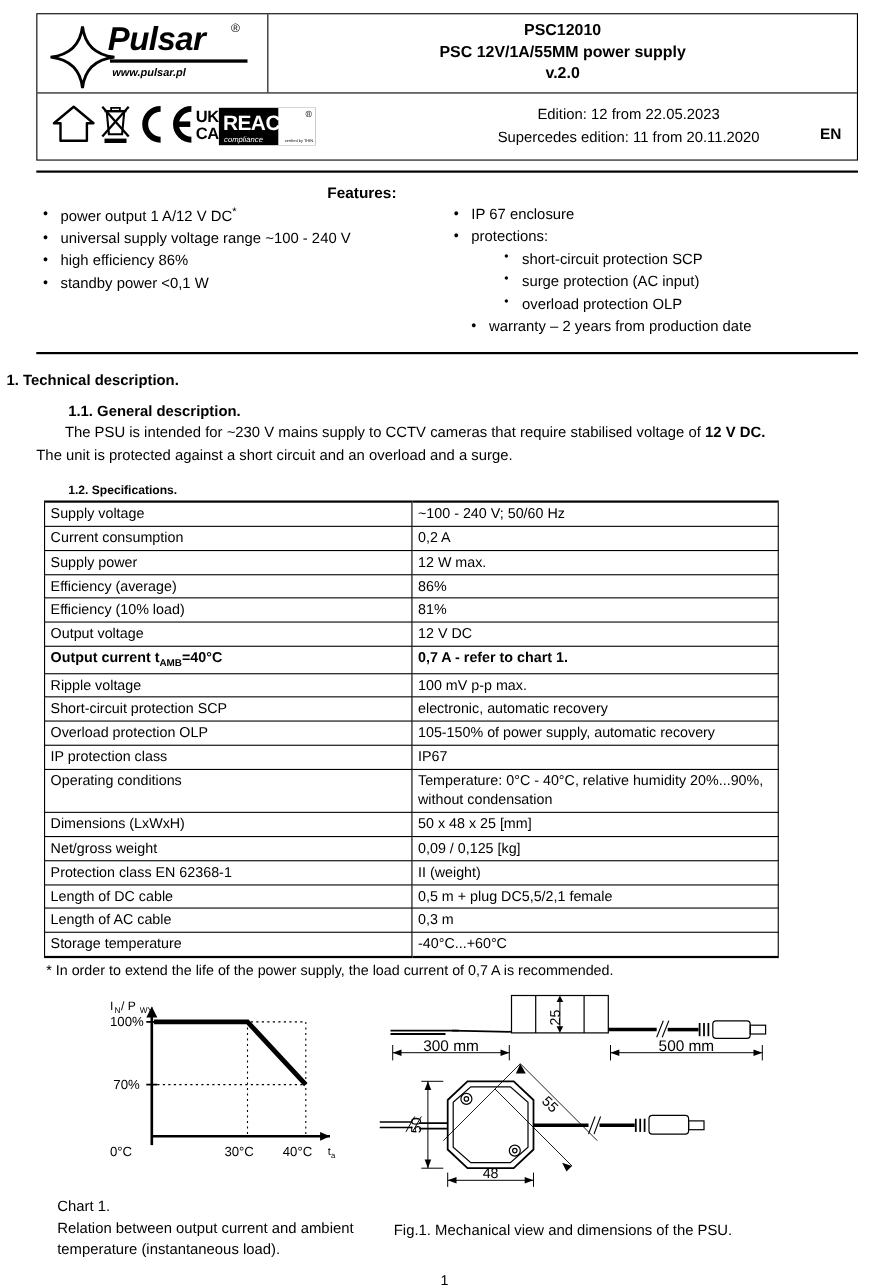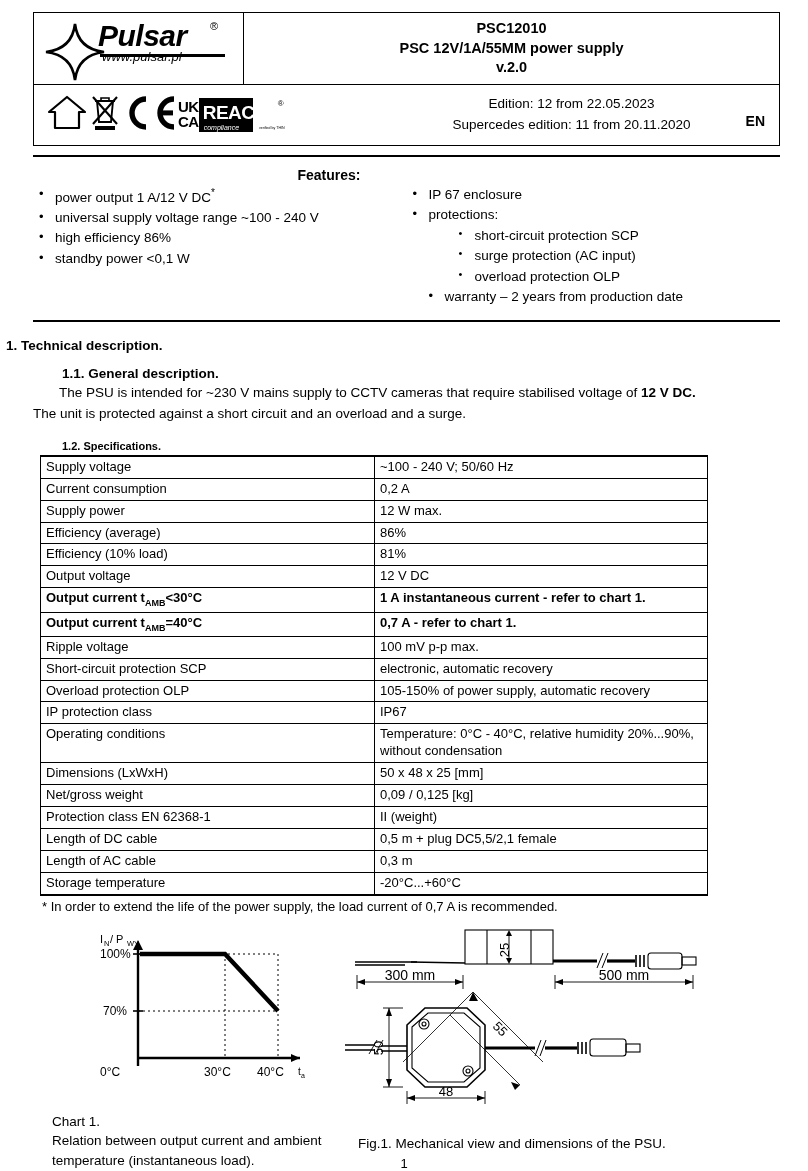"www.pulsar.pl" .logo-url { font-size: 13px -> 10px; font-weight: normal -> bold; top: 32px -> 44px }
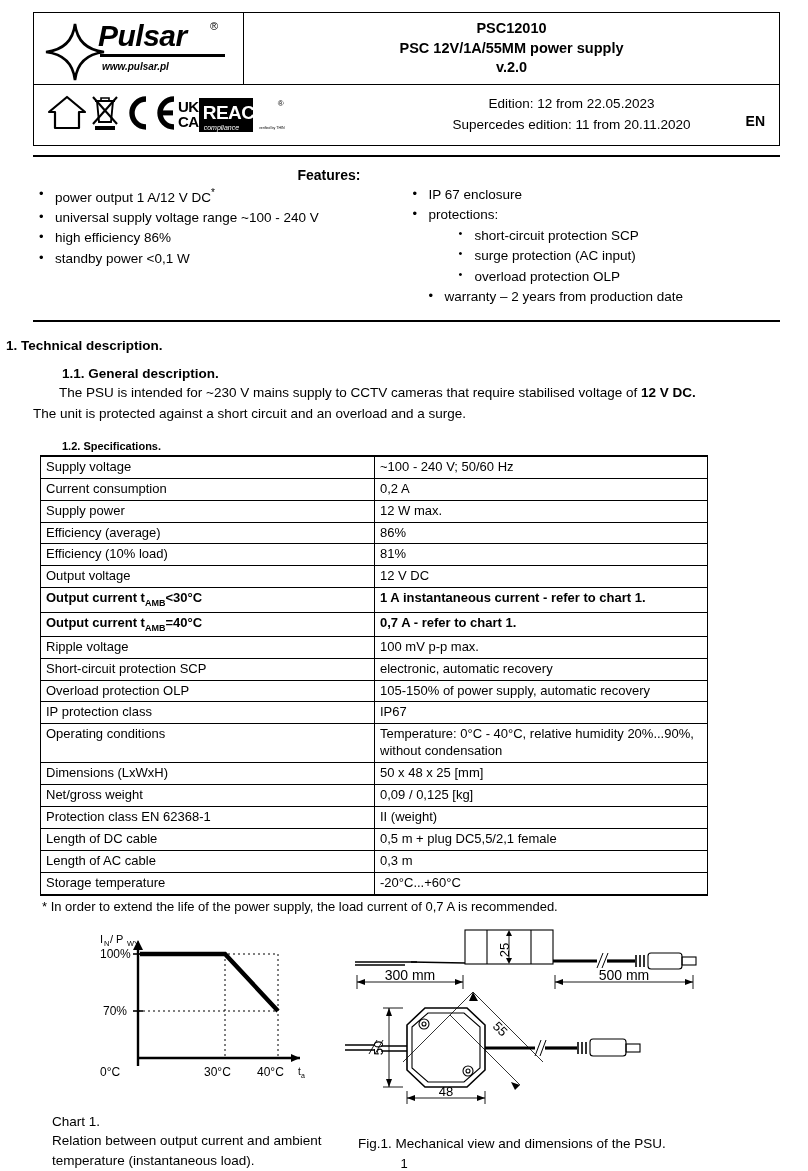"Output current tAMB<30°C" tr.bold { html: <tr> <td>Output current t<sub>AMB</sub>&lt;30°C</td> <td>1 A instantaneous current - refer to chart 1.</td> </tr> -> none }
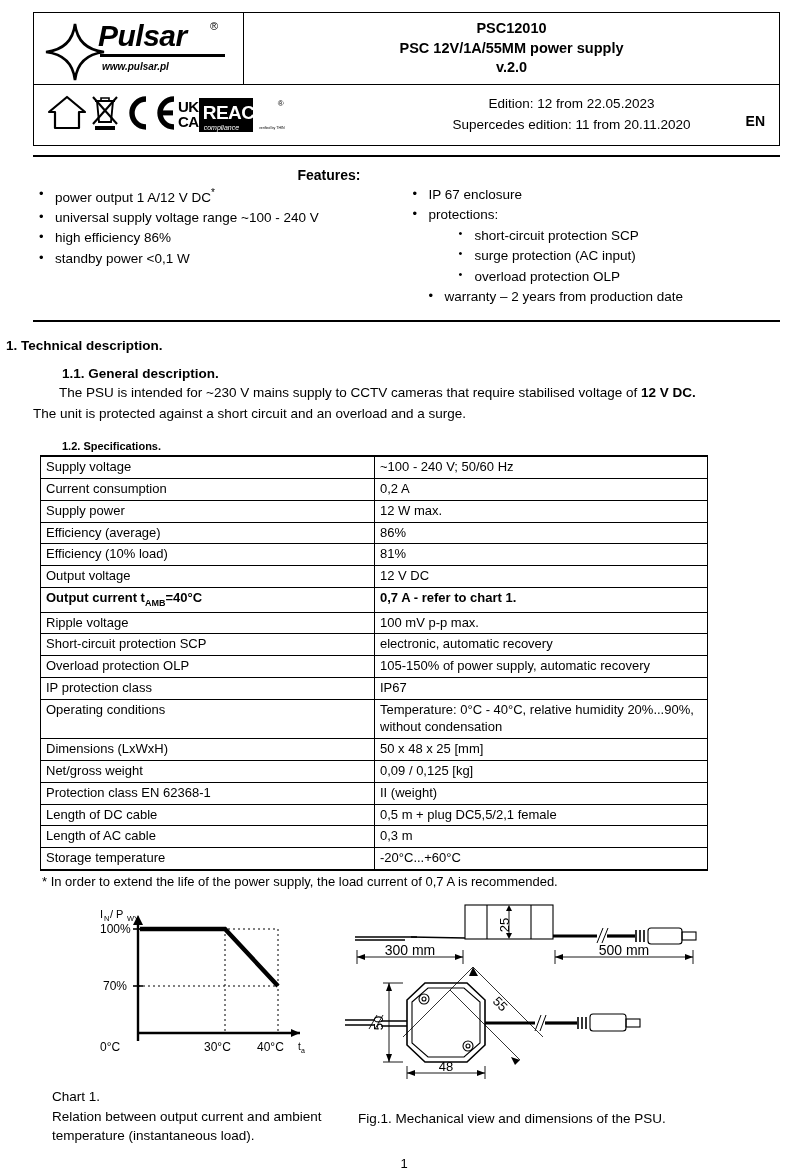"-20°C...+60°C" td { text: -20 -> -40 }
